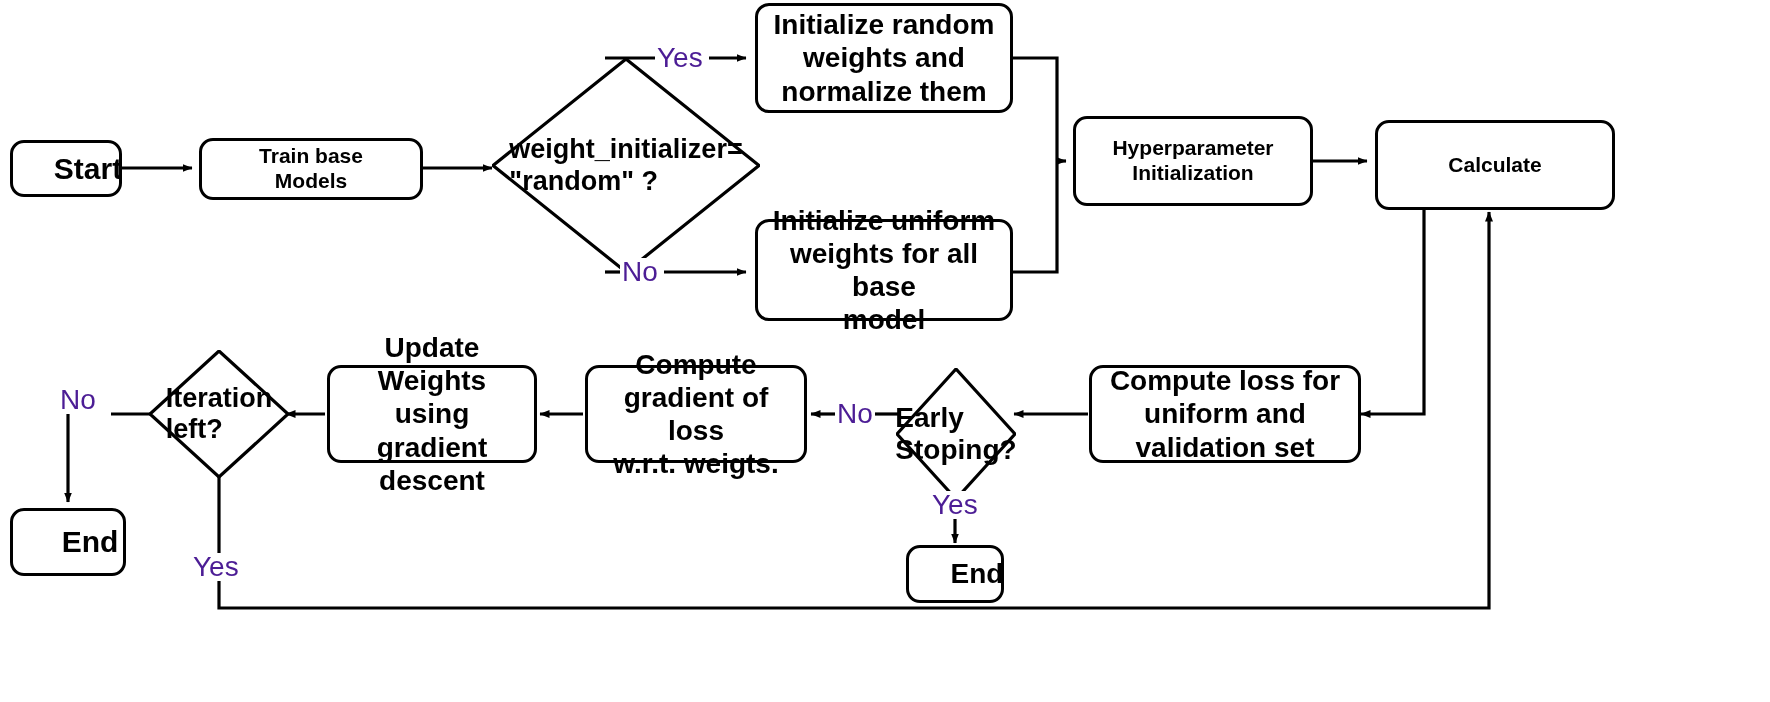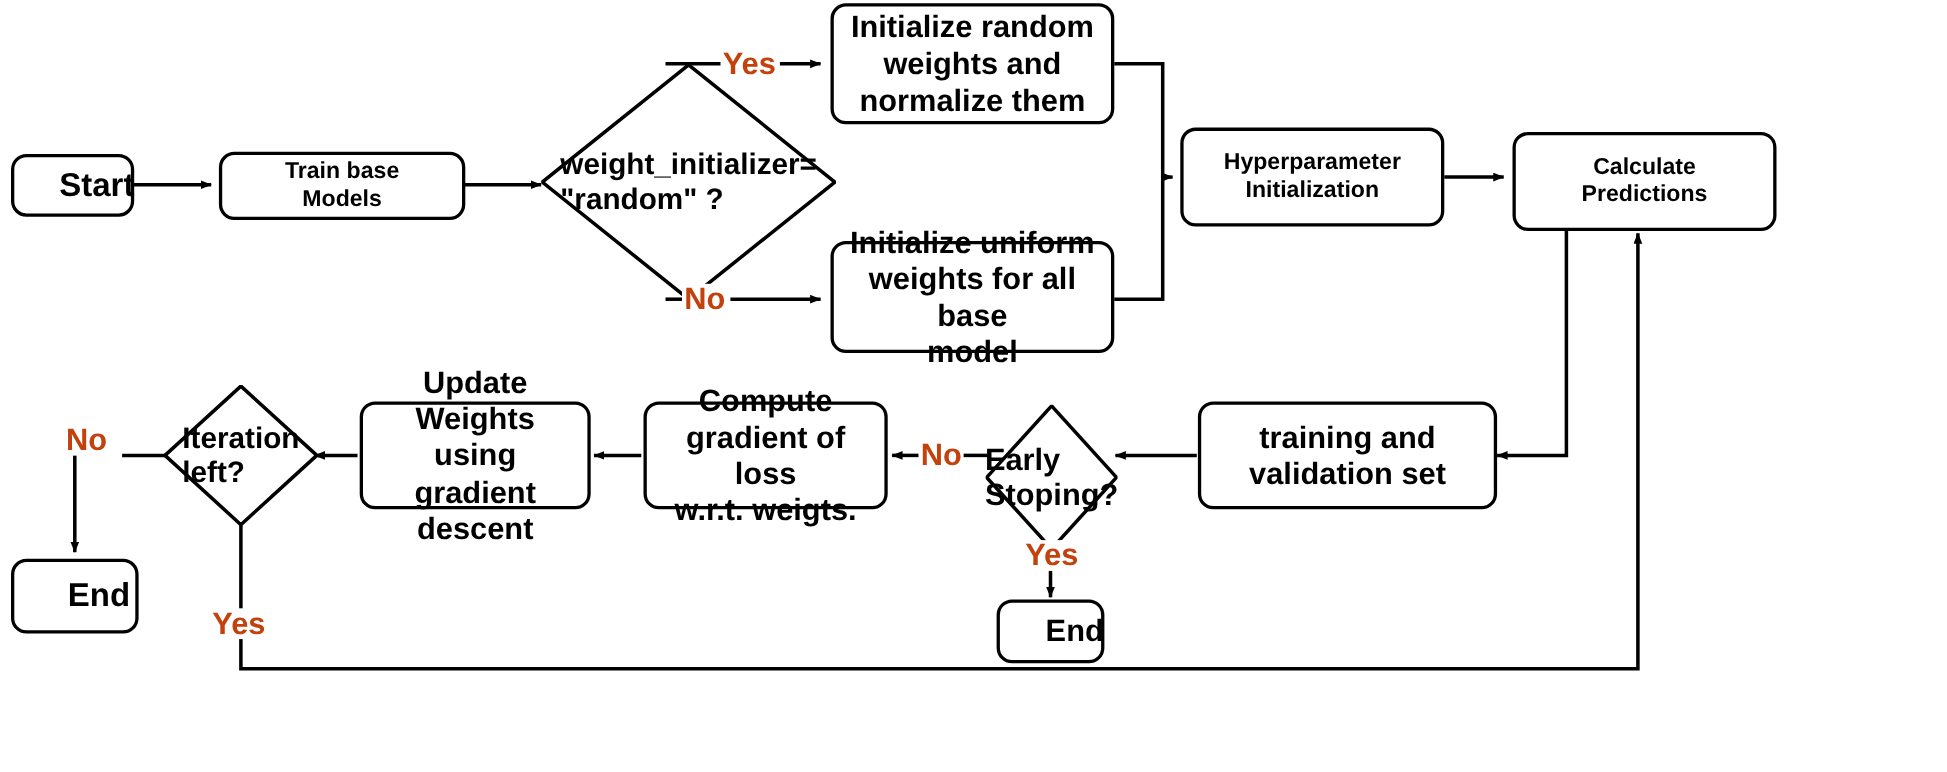"Yes" .edge-label { color: #c2410c -> #4c1d95; font-weight: bold -> normal }
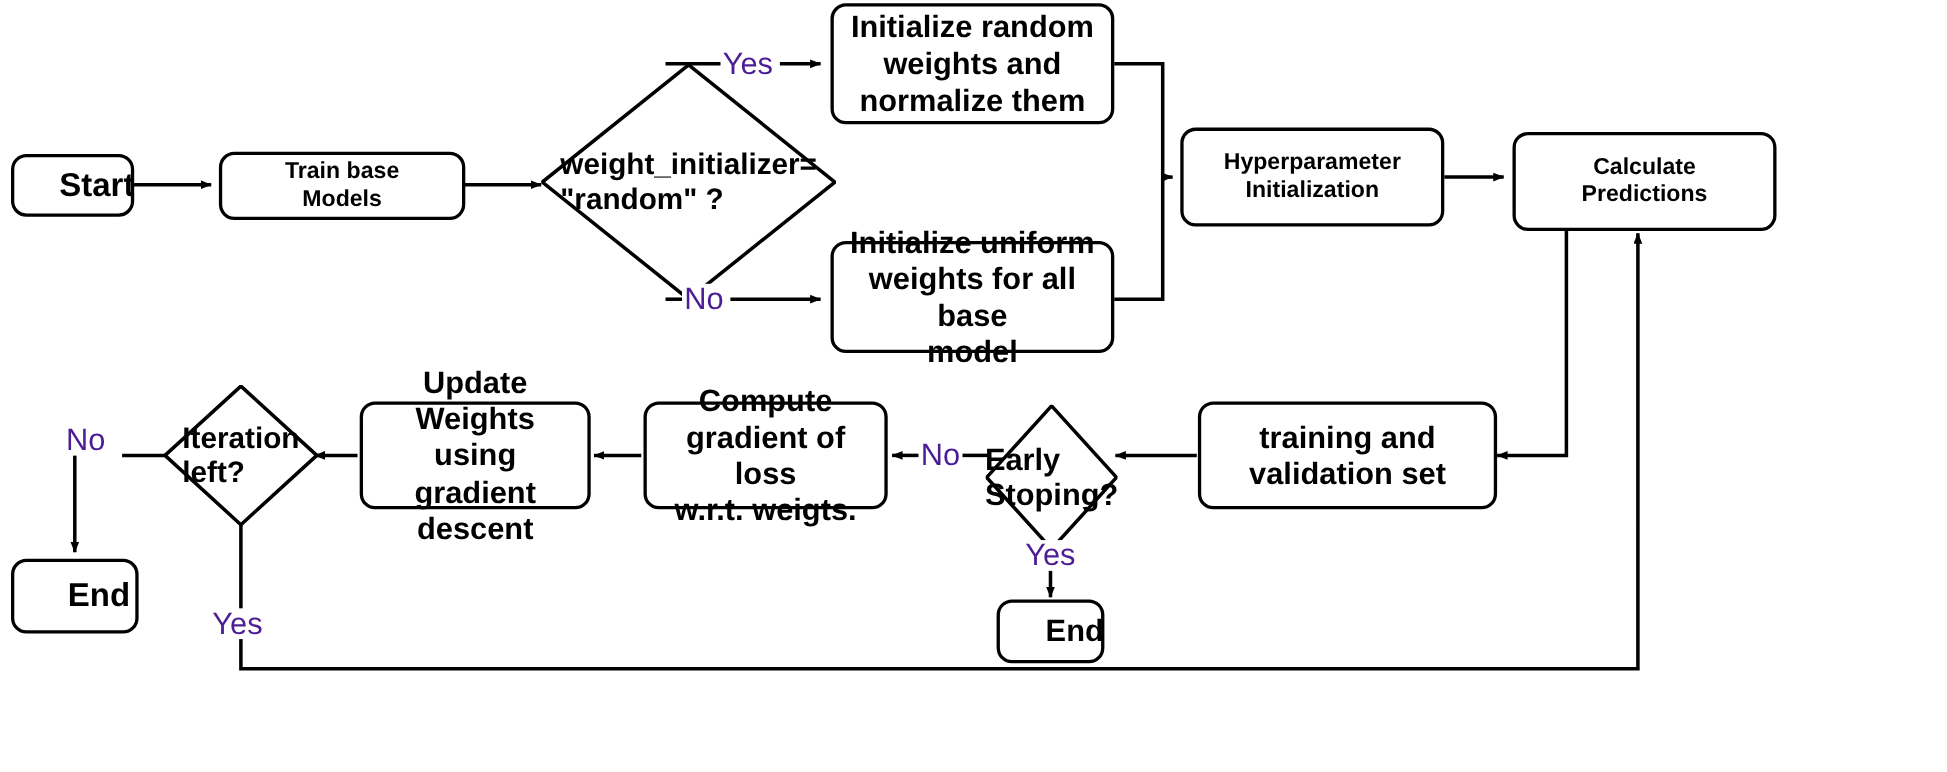"Predictions" span { html: <span>Predictions</span> -> none }
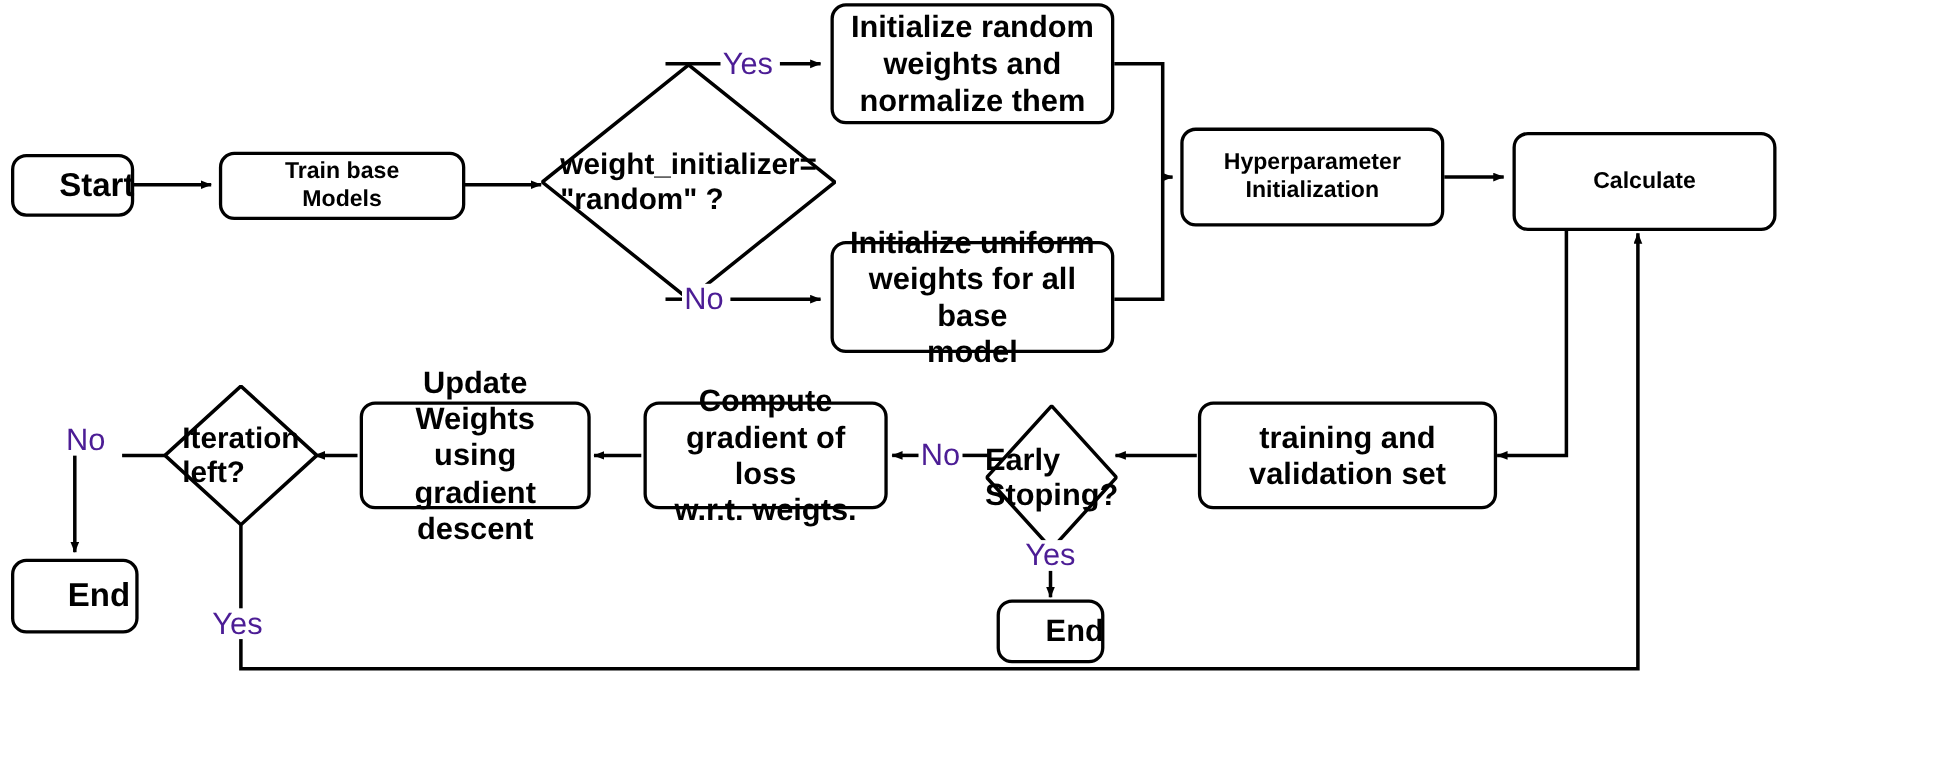"Compute loss for" span { html: none -> <span>Compute loss for</span> }
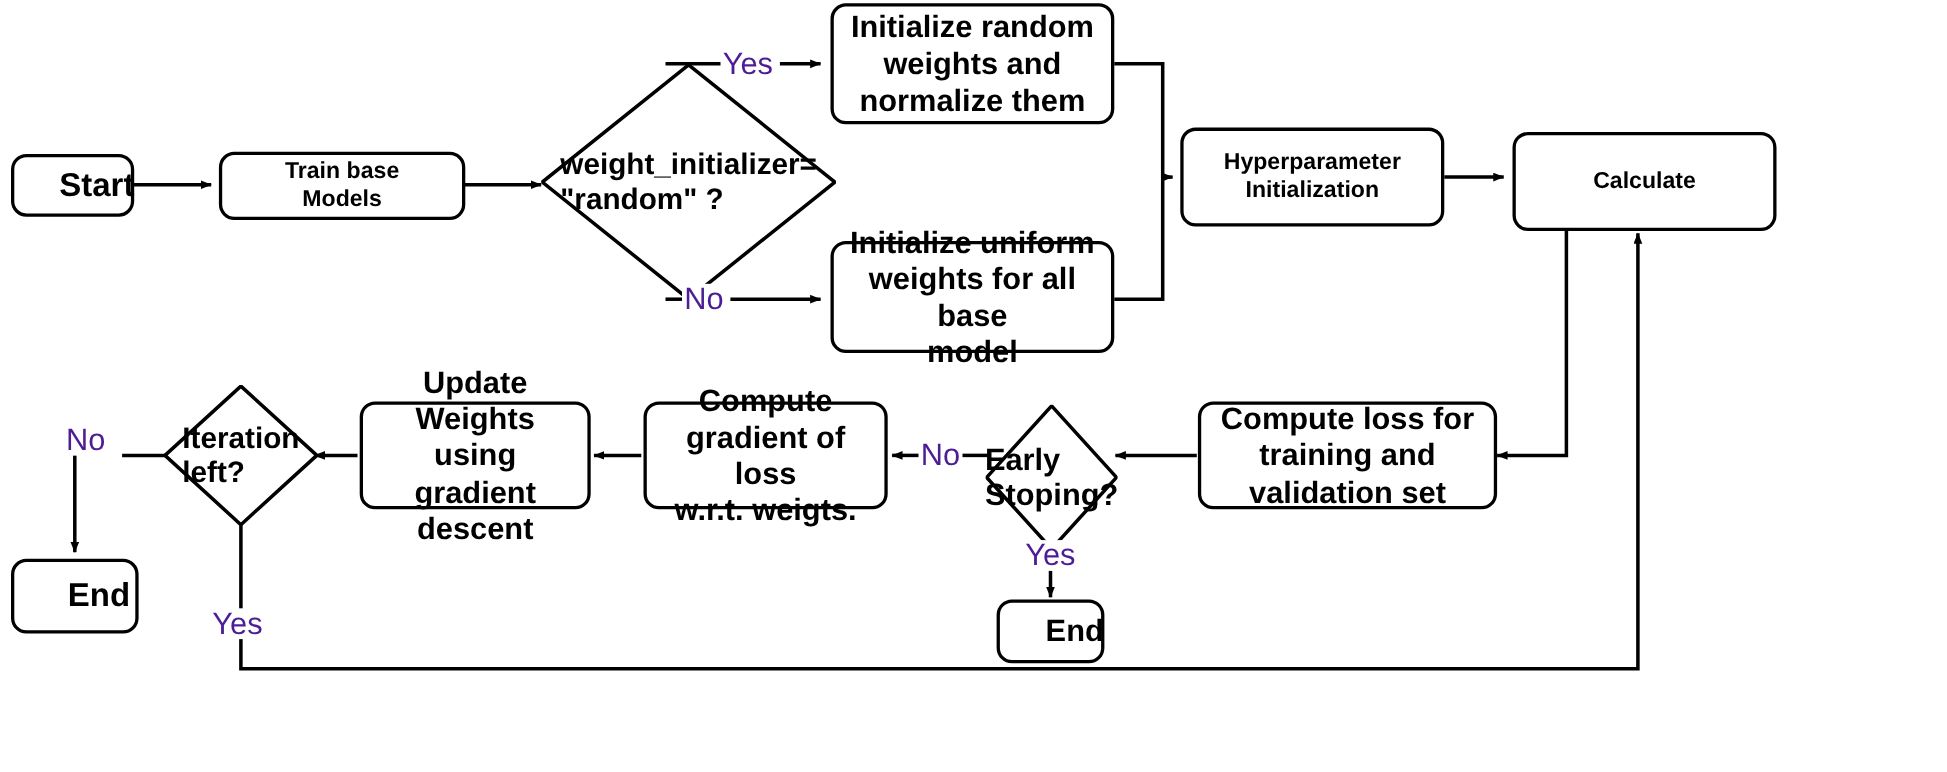"training and" span { text: training -> uniform }
